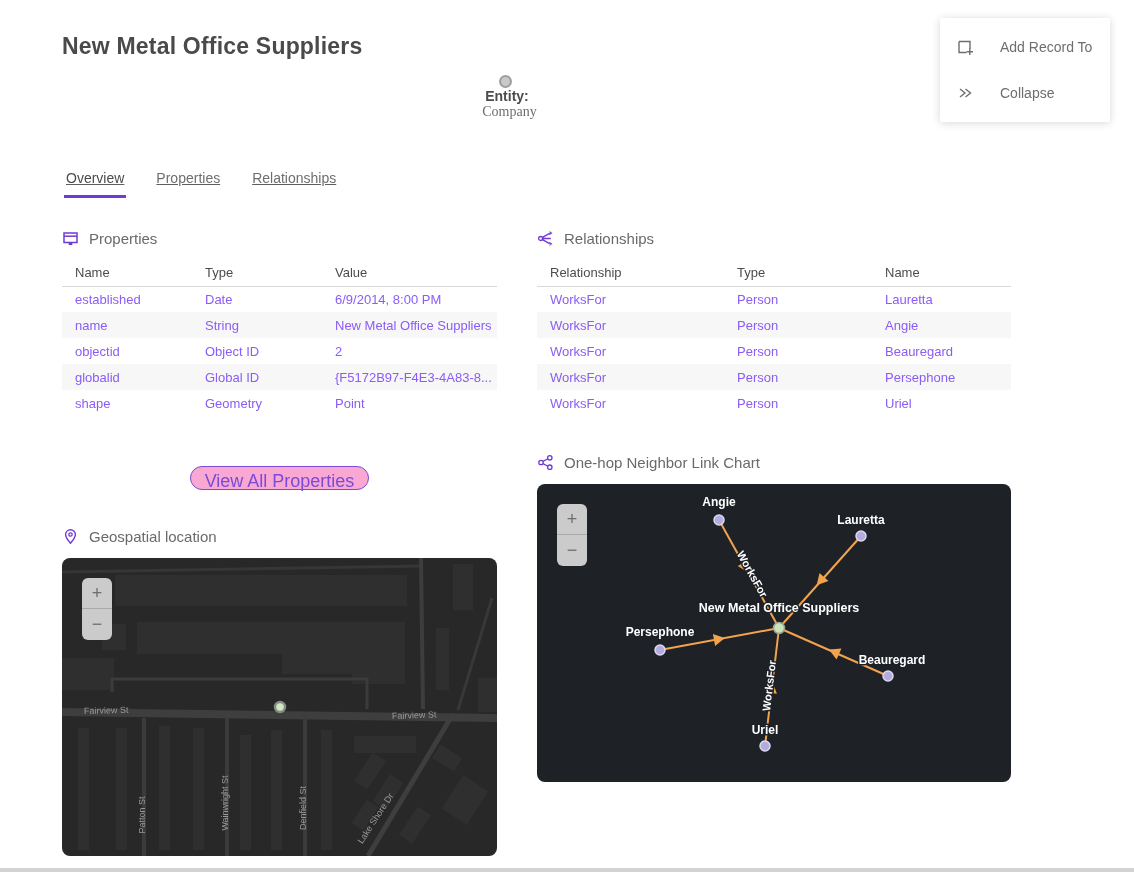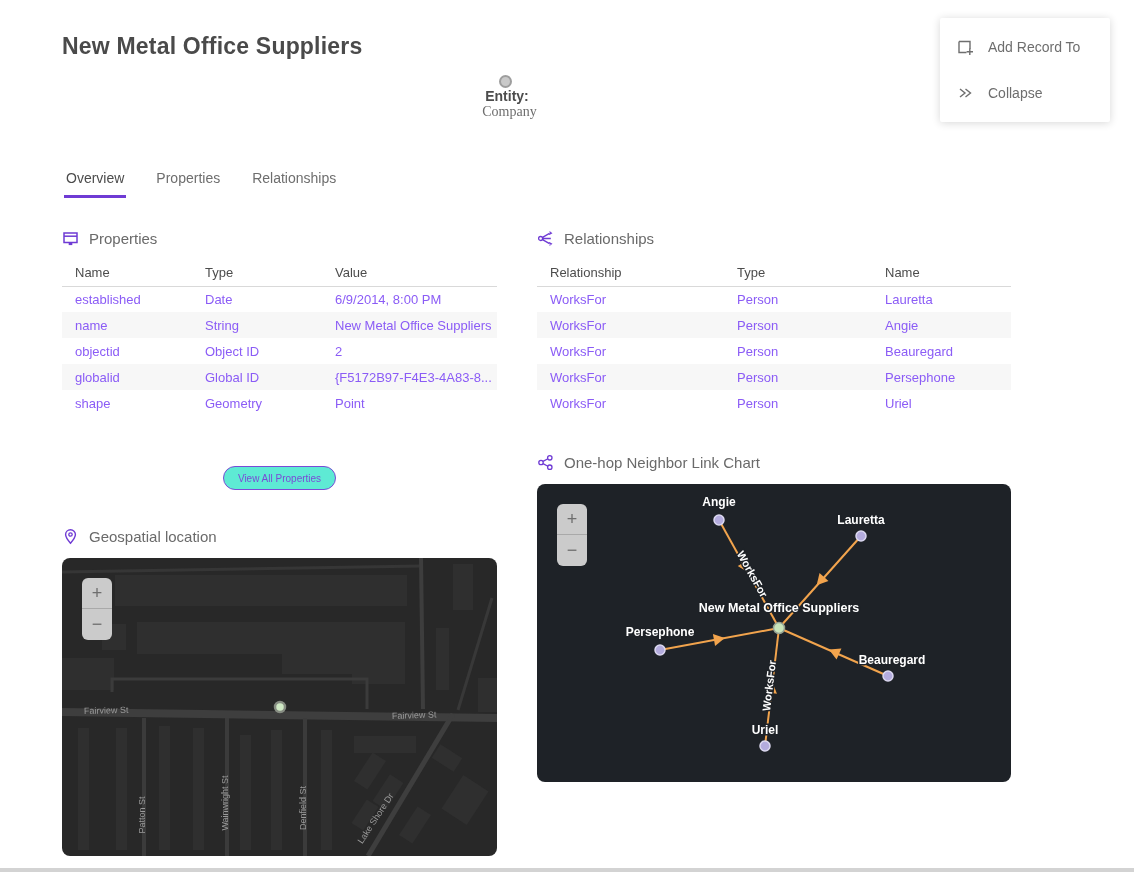"Add Record To" .menu-item { gap: none -> 12px }
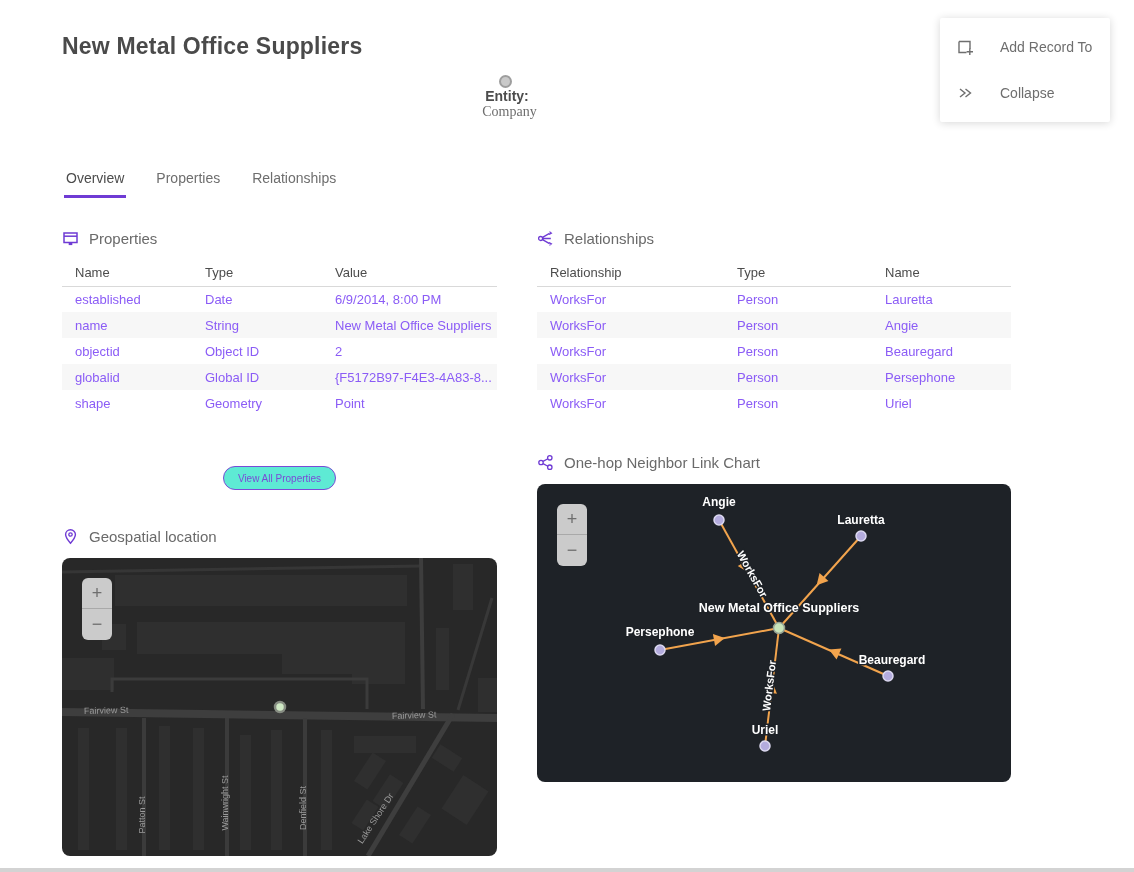"Overview" .tabs { text-decoration: none -> underline }
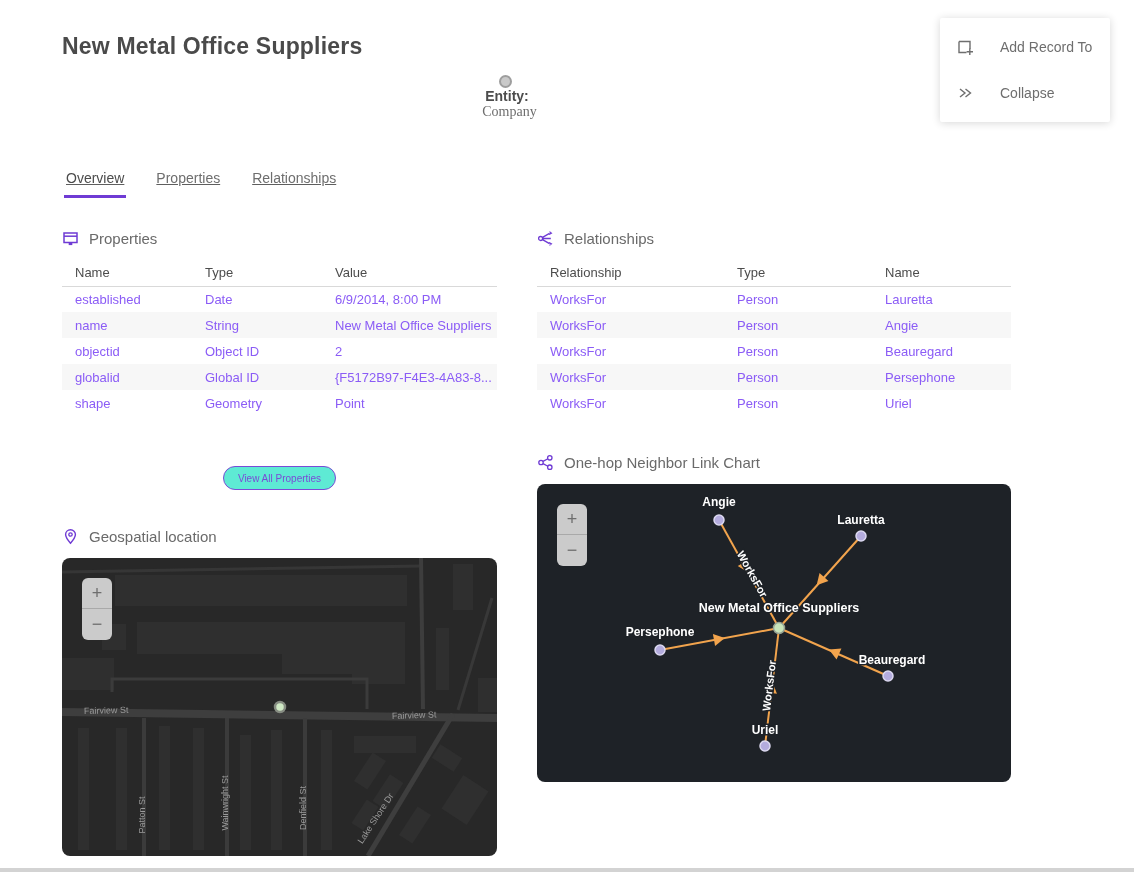"View All Properties" .view-all-btn { background: #5eead4 -> #f9a8d4; font-size: 10px -> 18px }
